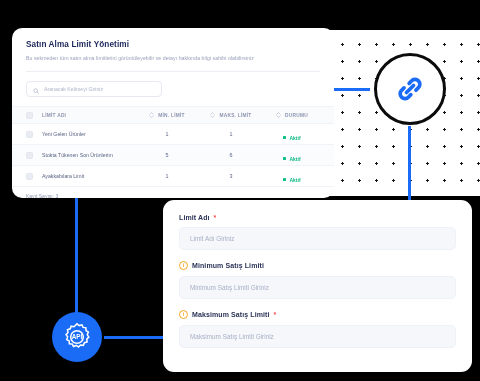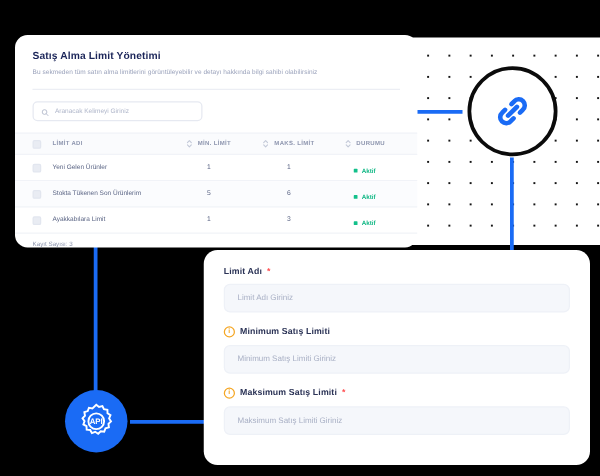"Satış Alma Limit Yönetimi" div.card-title { text: Satış -> Satın }
